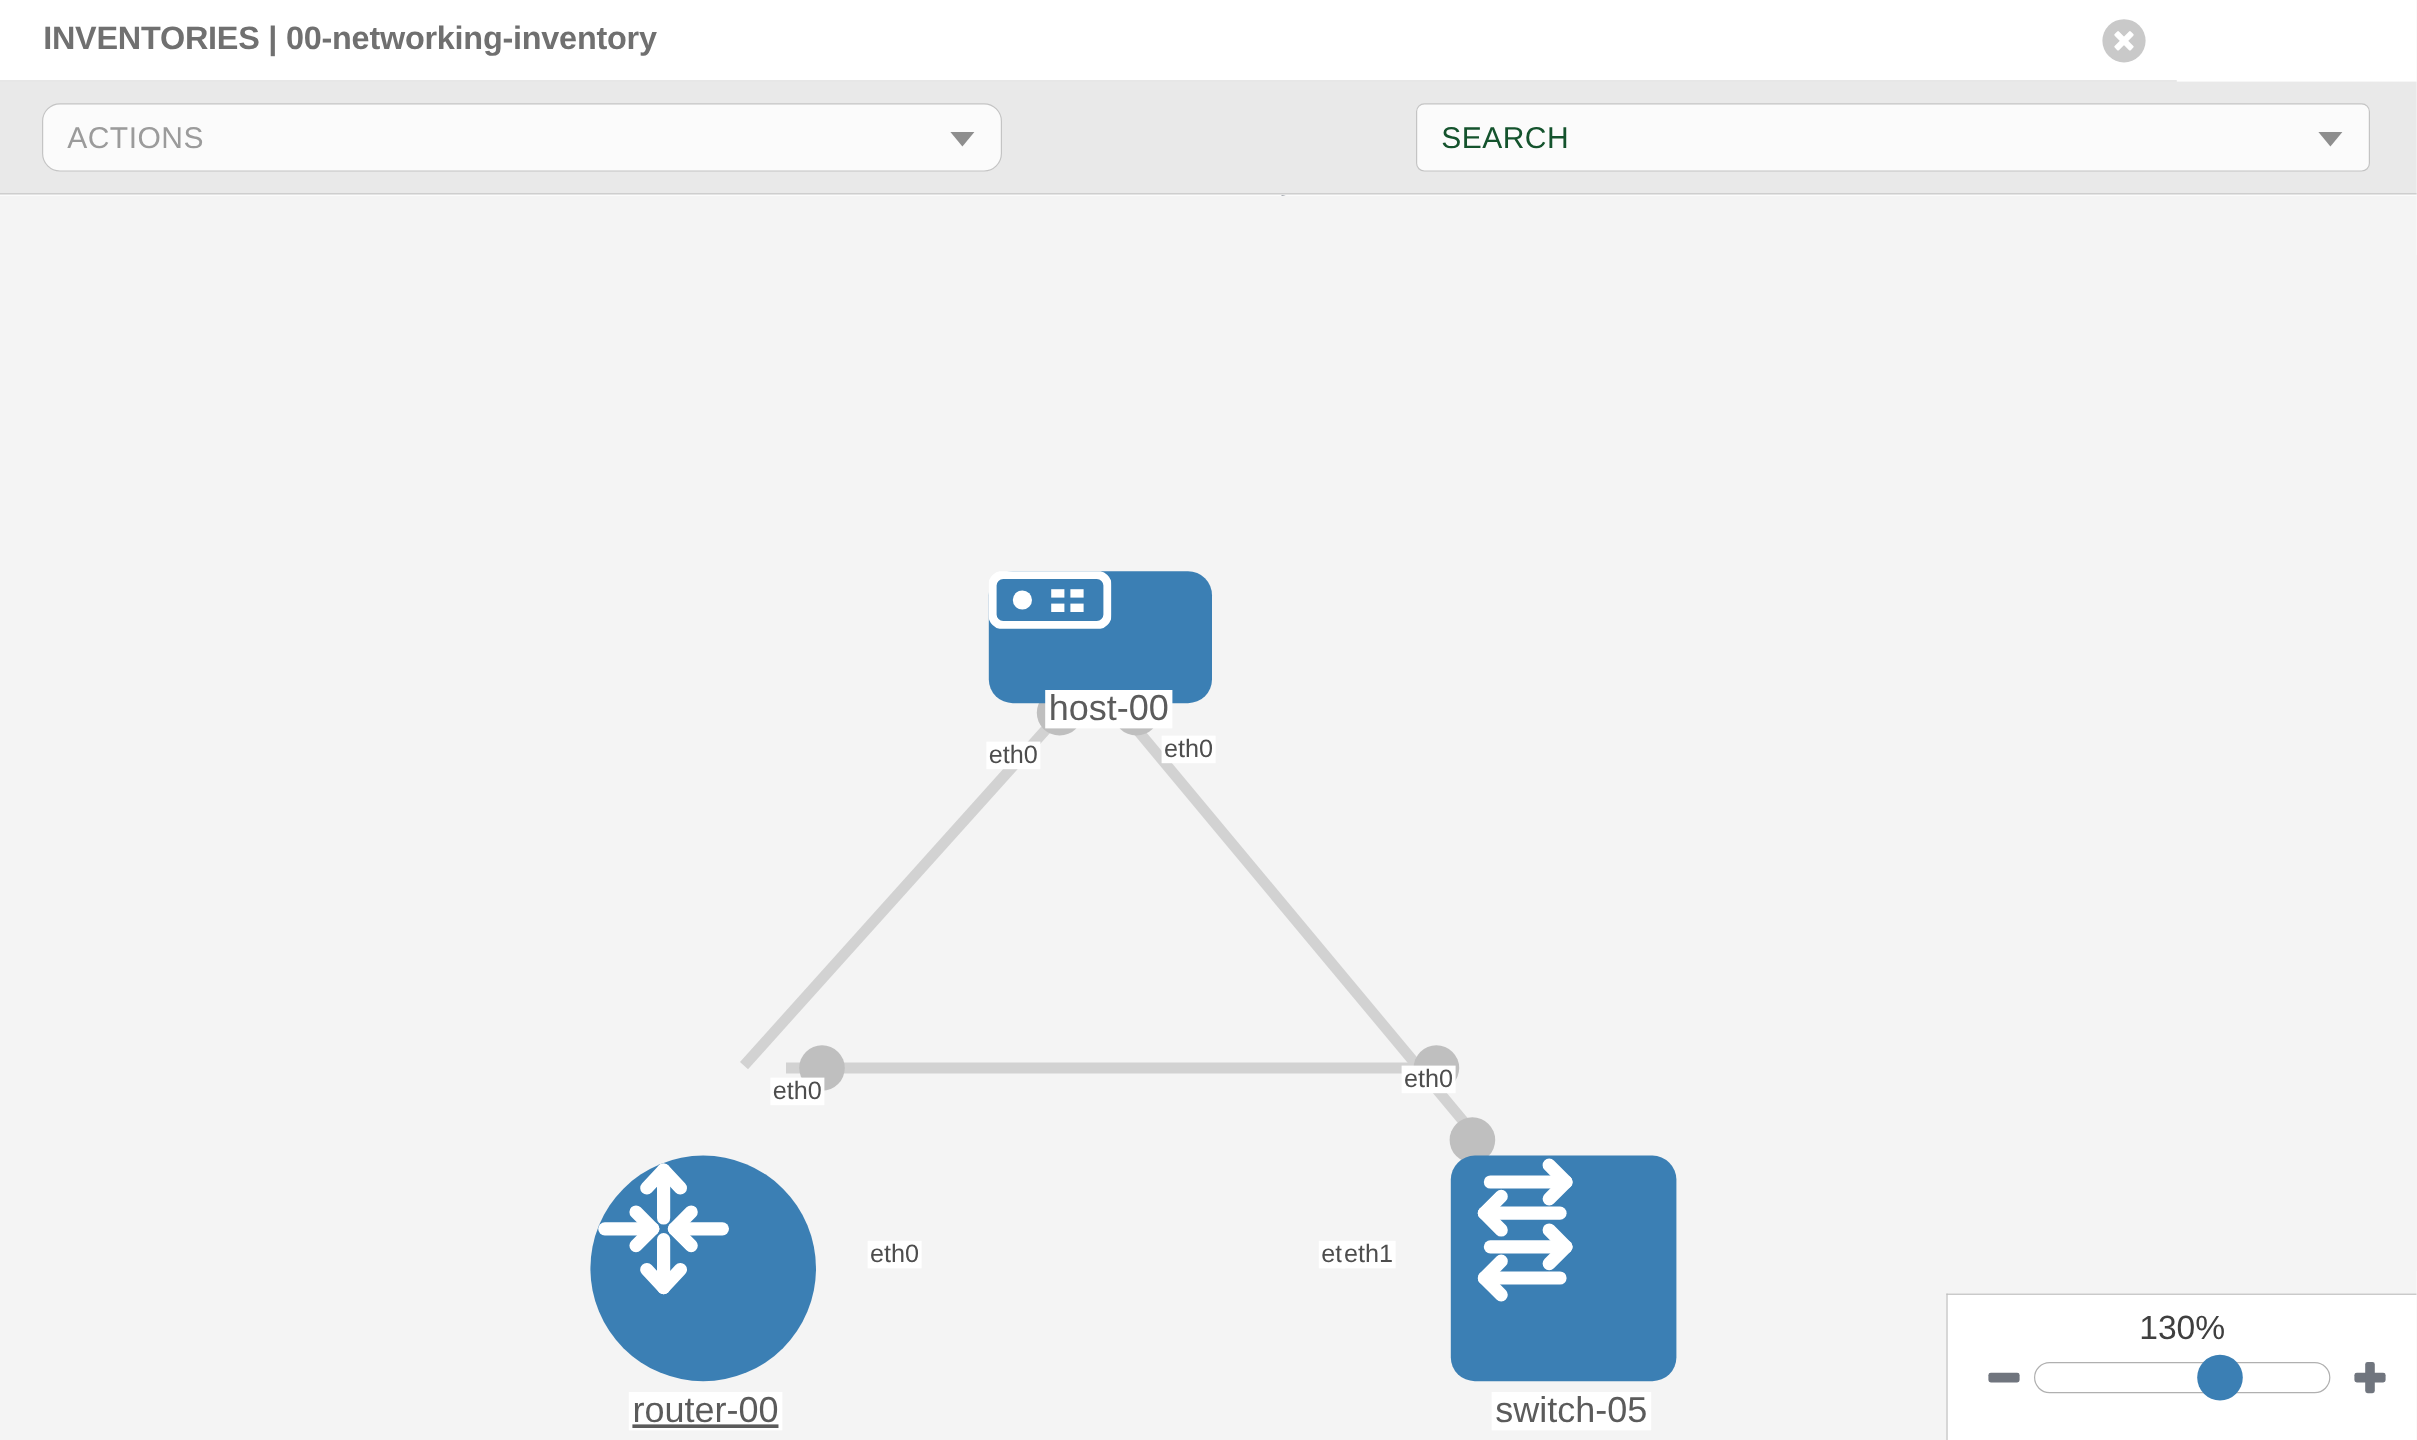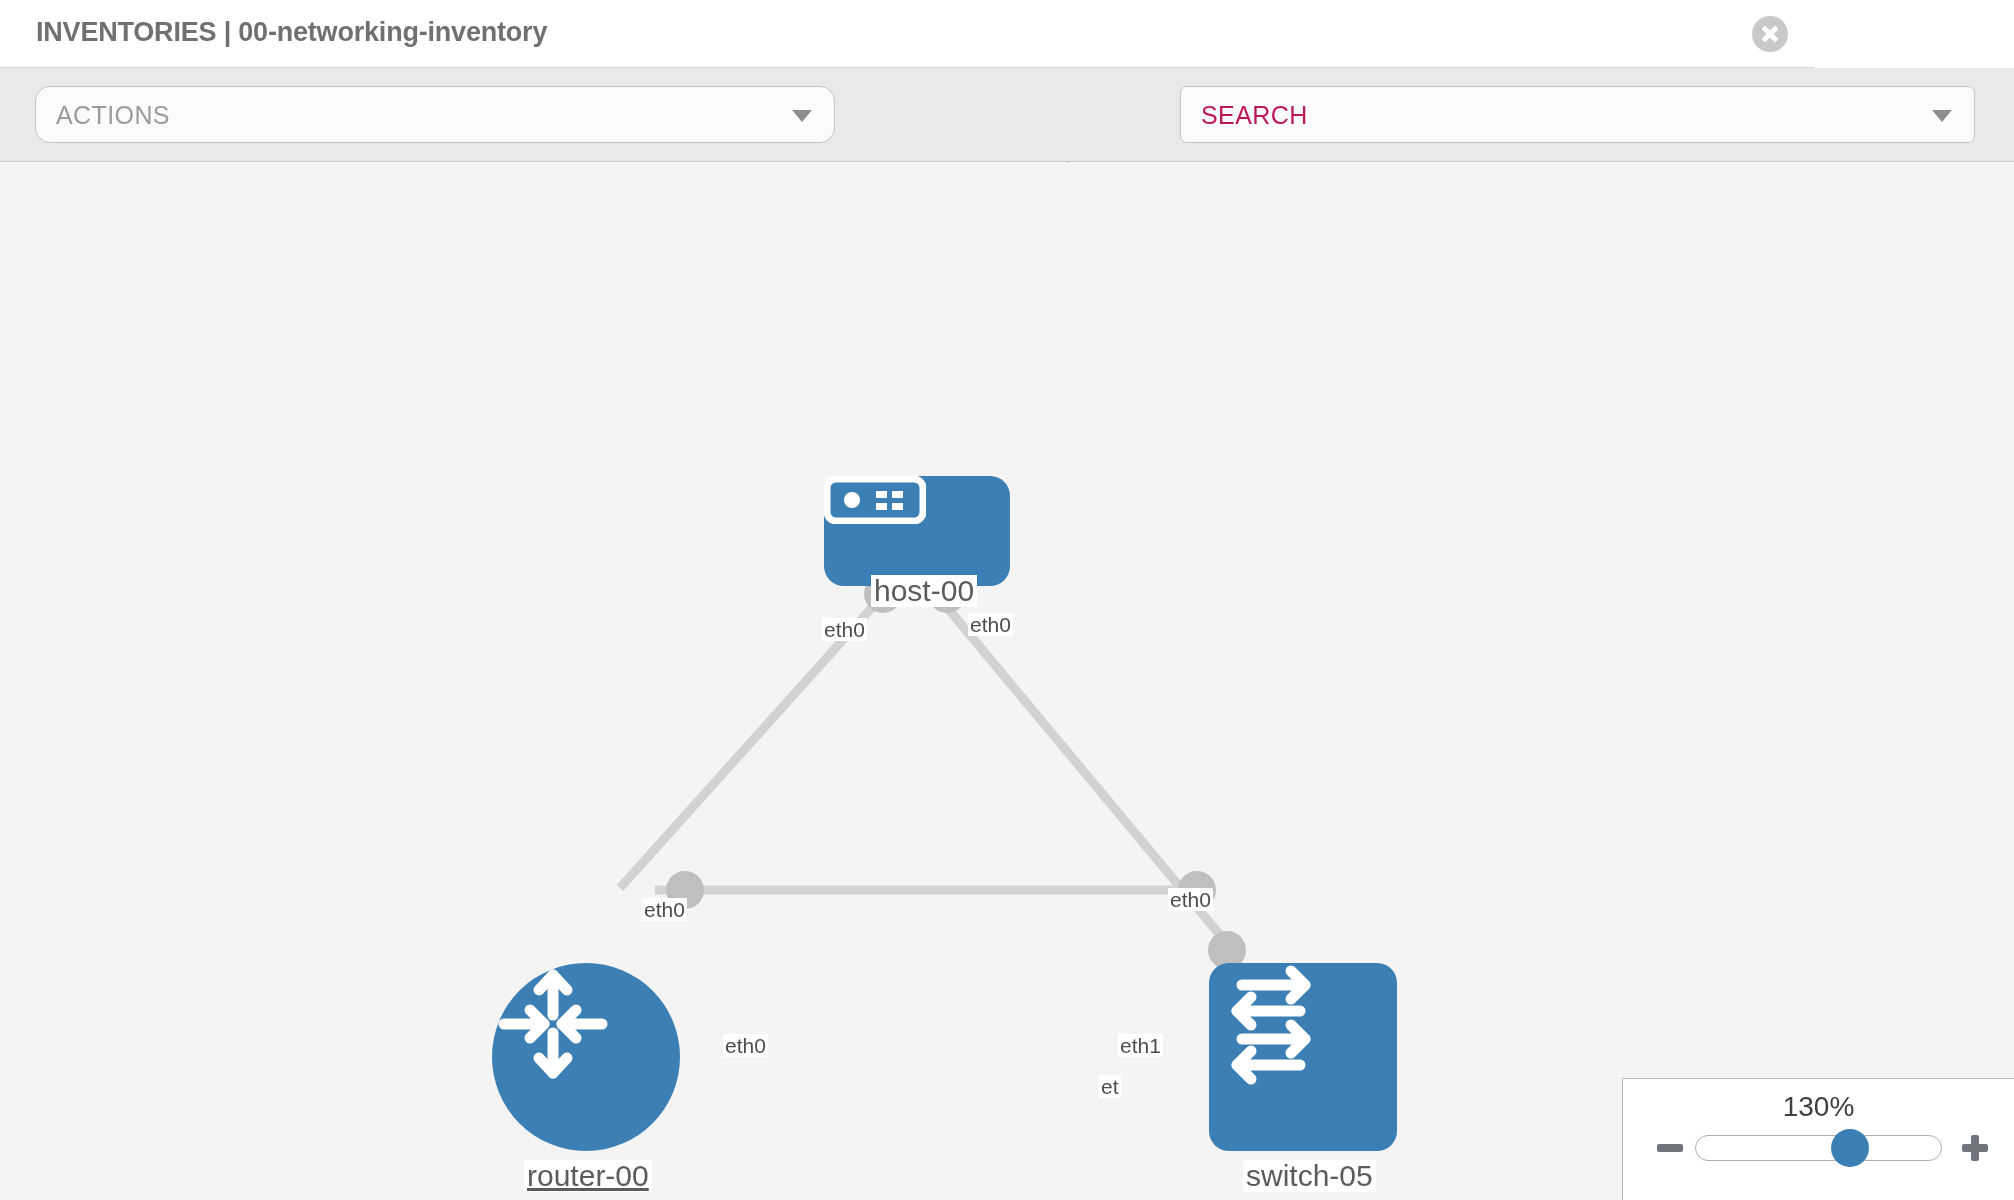"SEARCH" .search-label { color: #be185d -> #14532d }
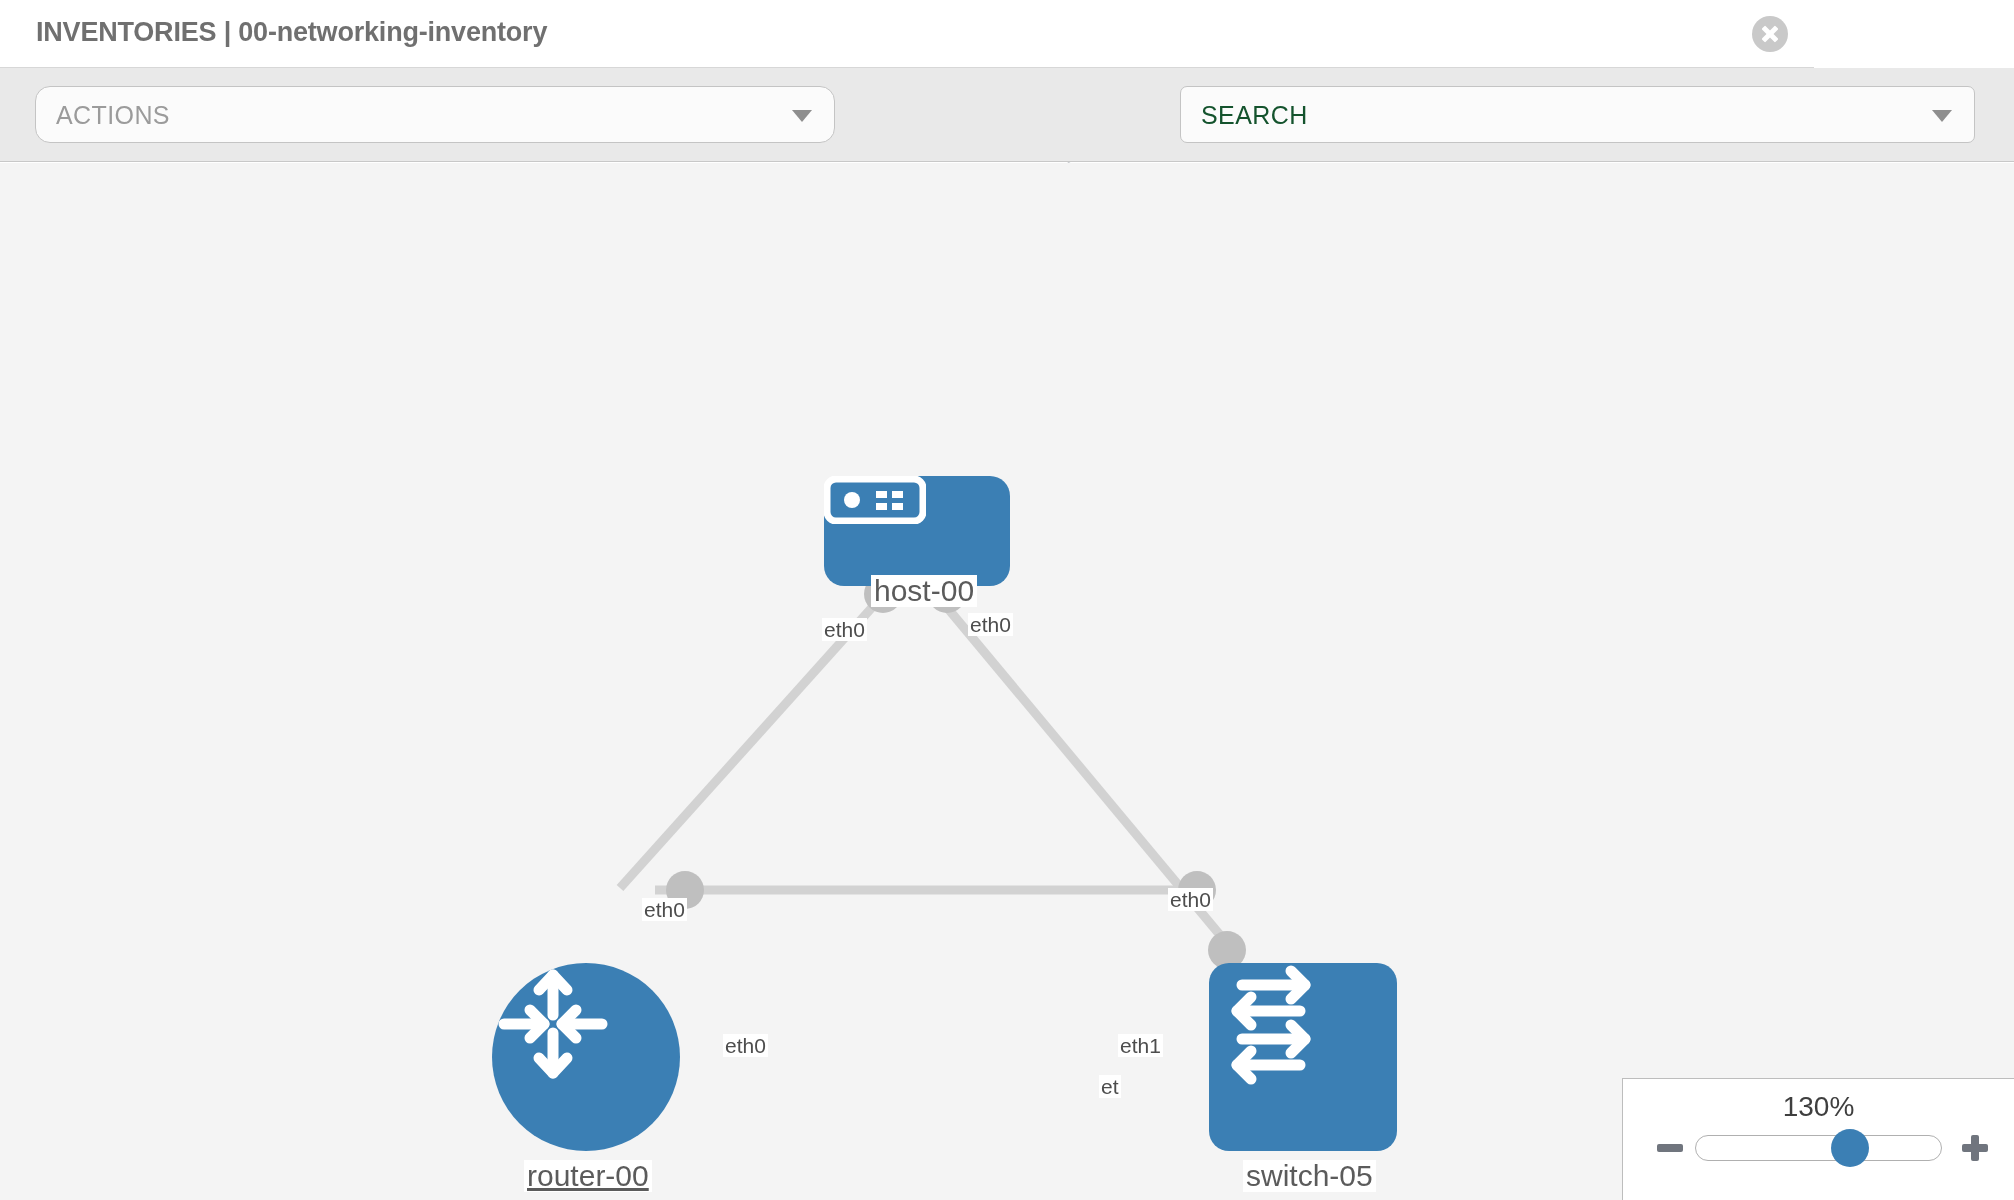"et" div.port-label { margin-top: 41px -> none }
